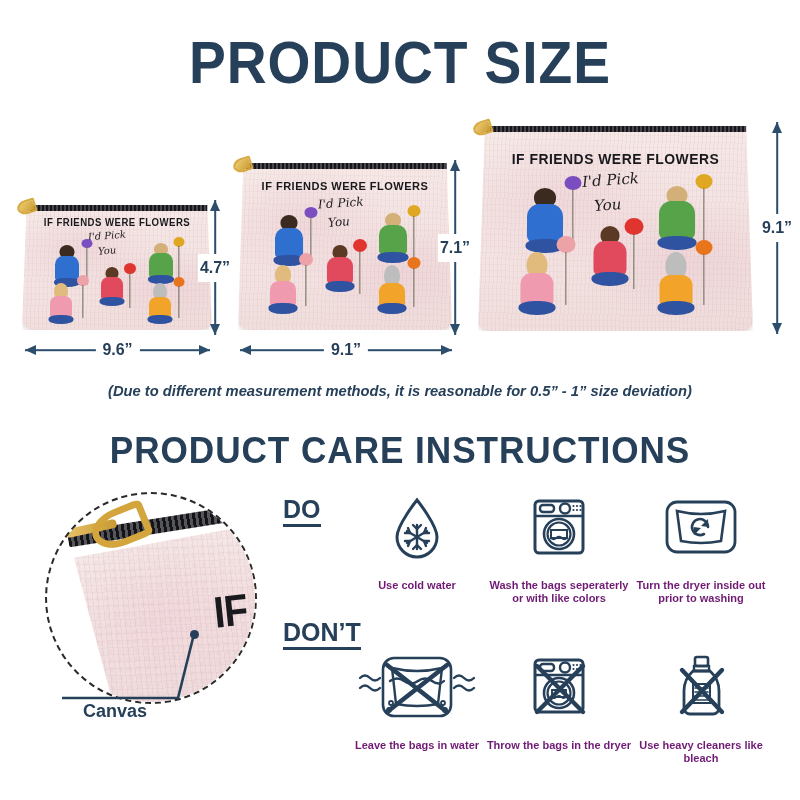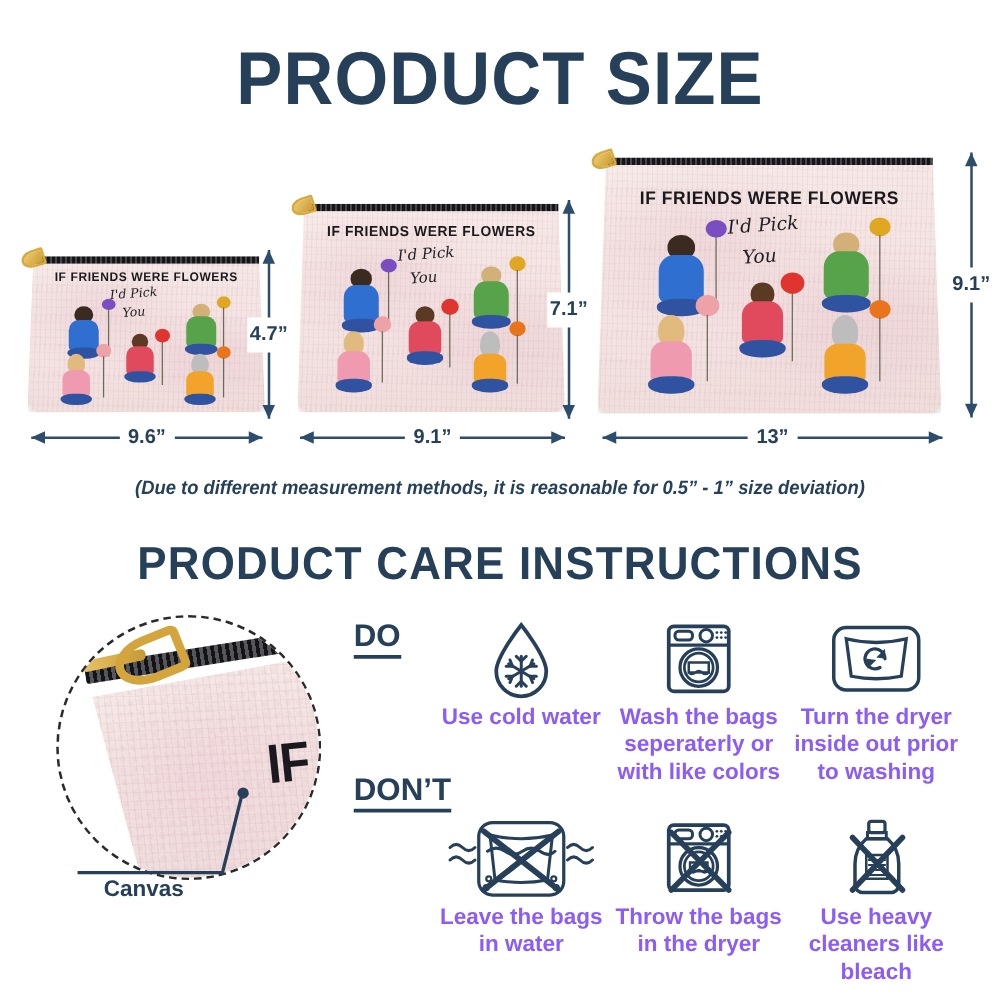"13”" div.dim { html: <div> <div></div> <div></div> <div></div> <div>13”</div> </div> -> none }
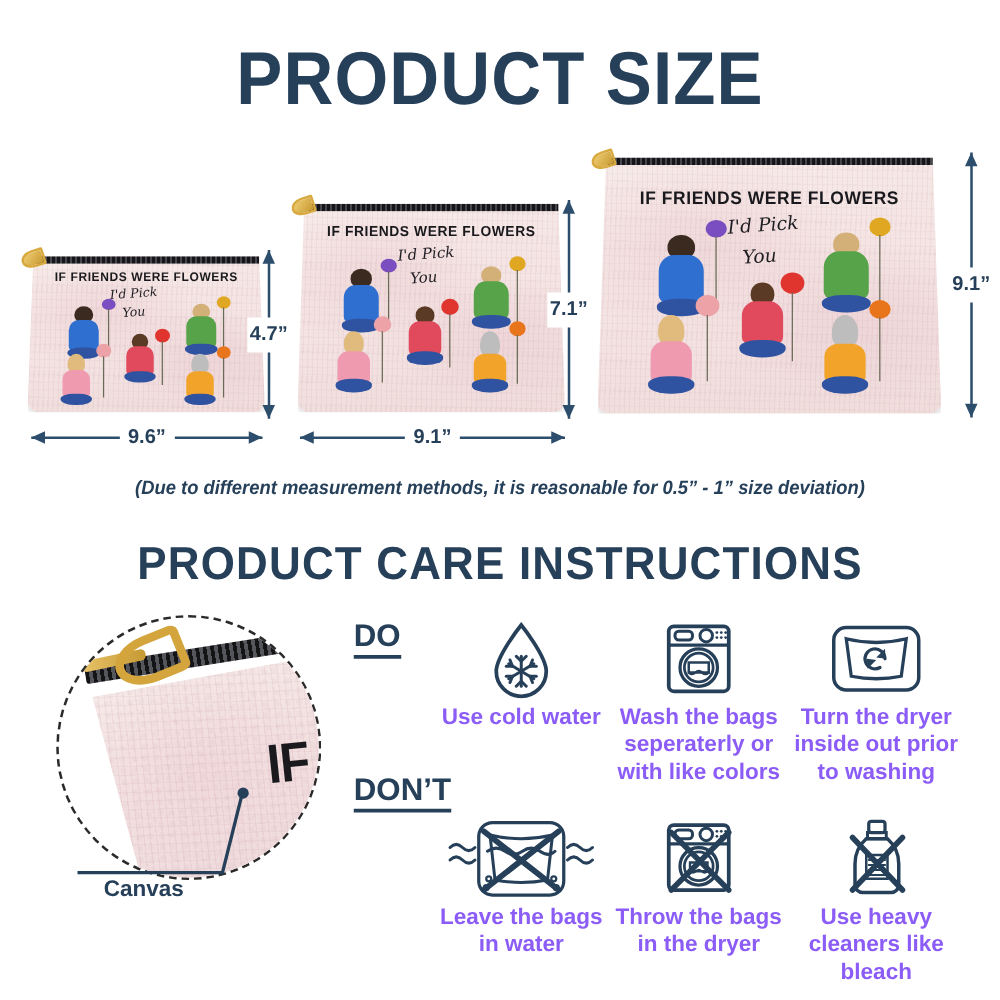"Use cold water" .care-text { color: #8b5cf6 -> #701a75; font-size: 18px -> 11px; margin-top: 4px -> 20px }
